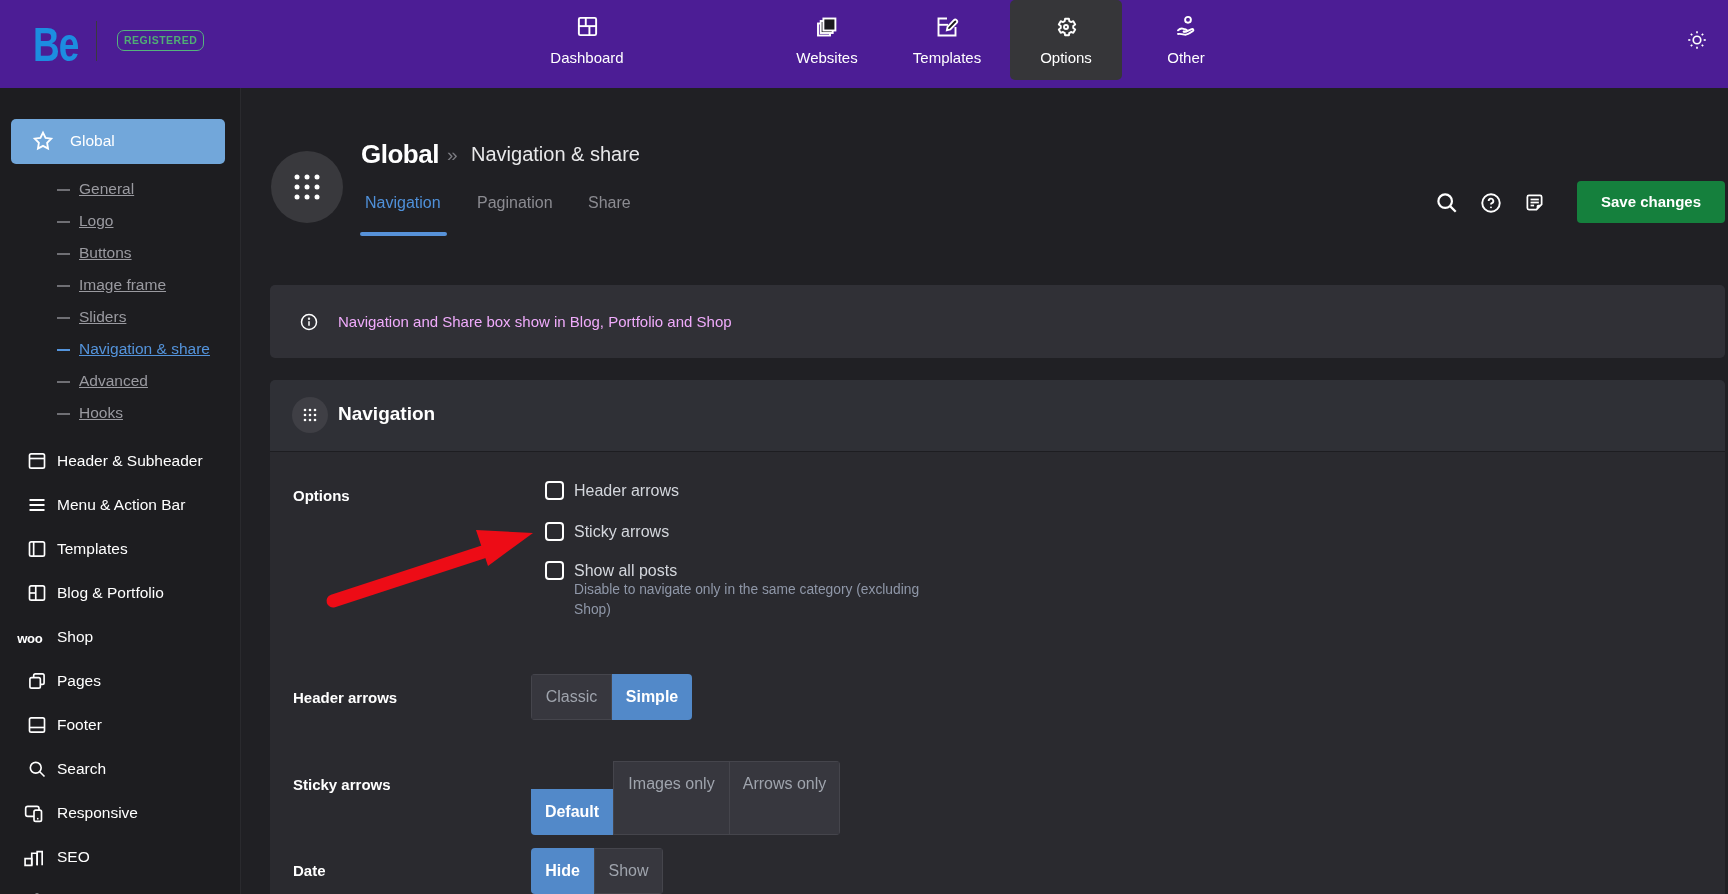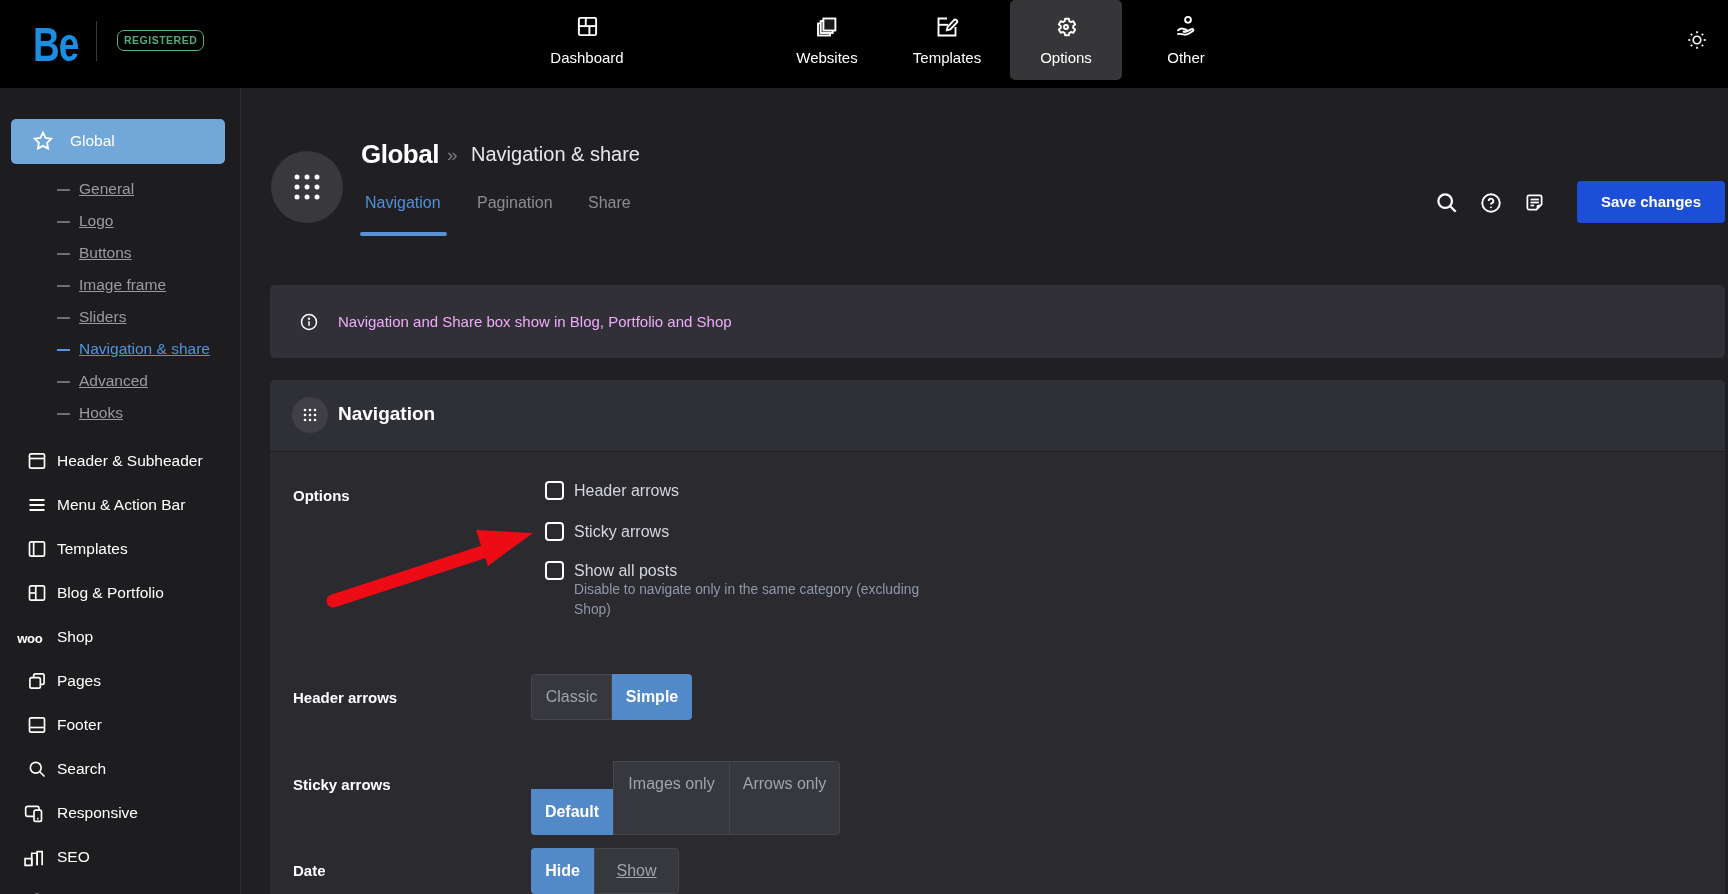"Be" #topbar { background: #000000 -> #4c1d95 }
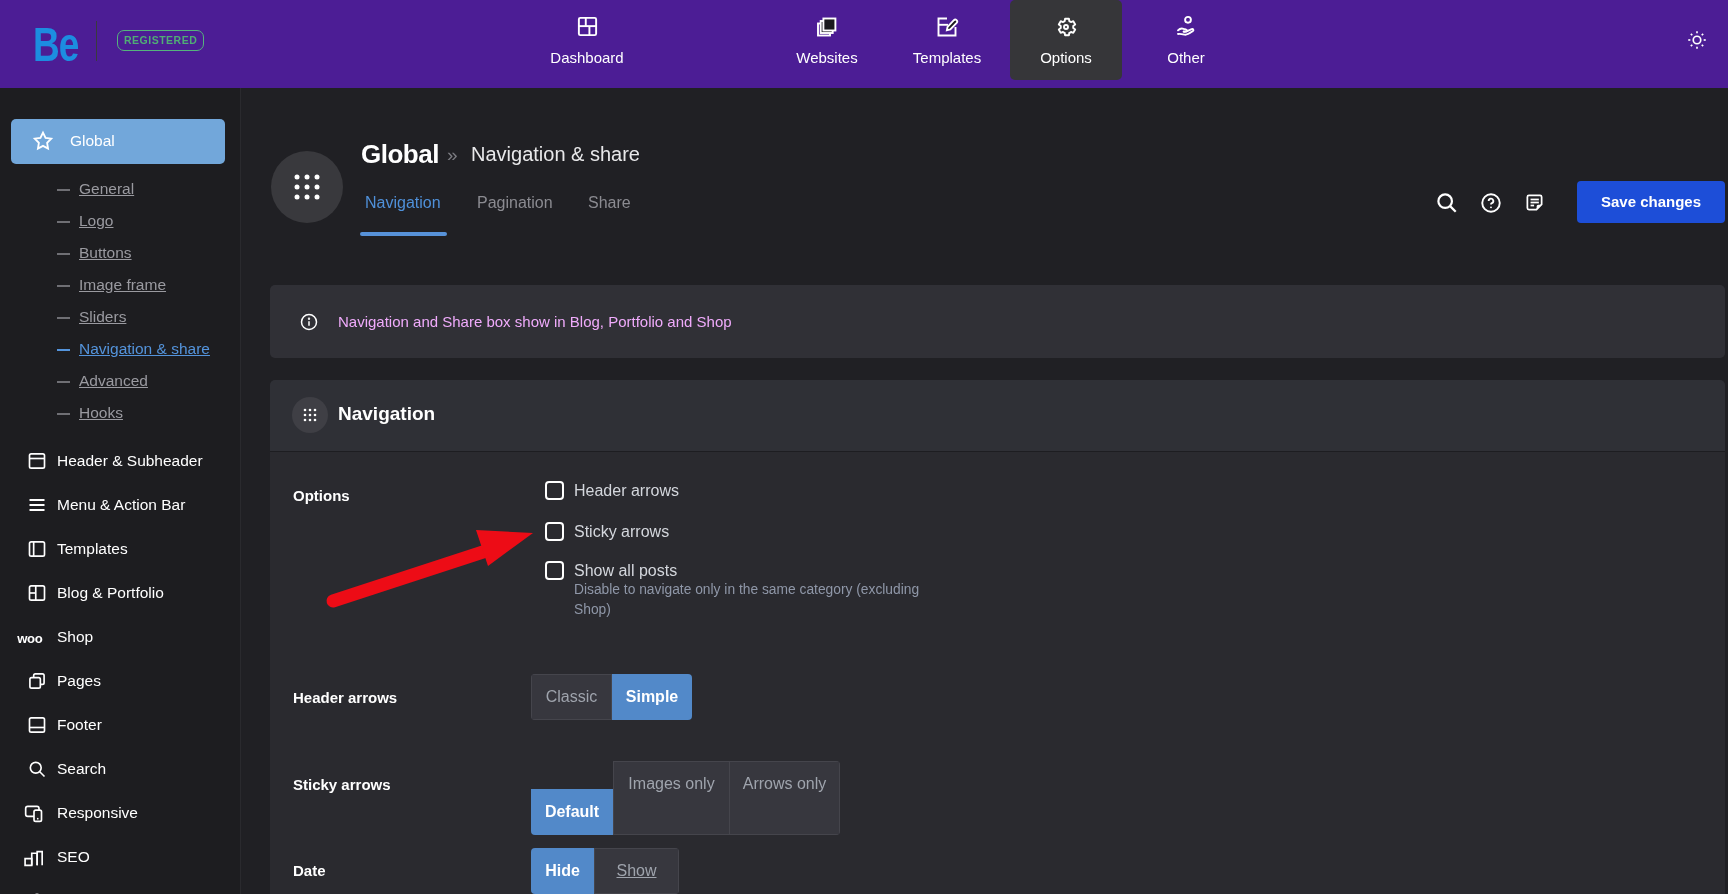"Save changes" #savebtn { background: #1d4ed8 -> #15803d }
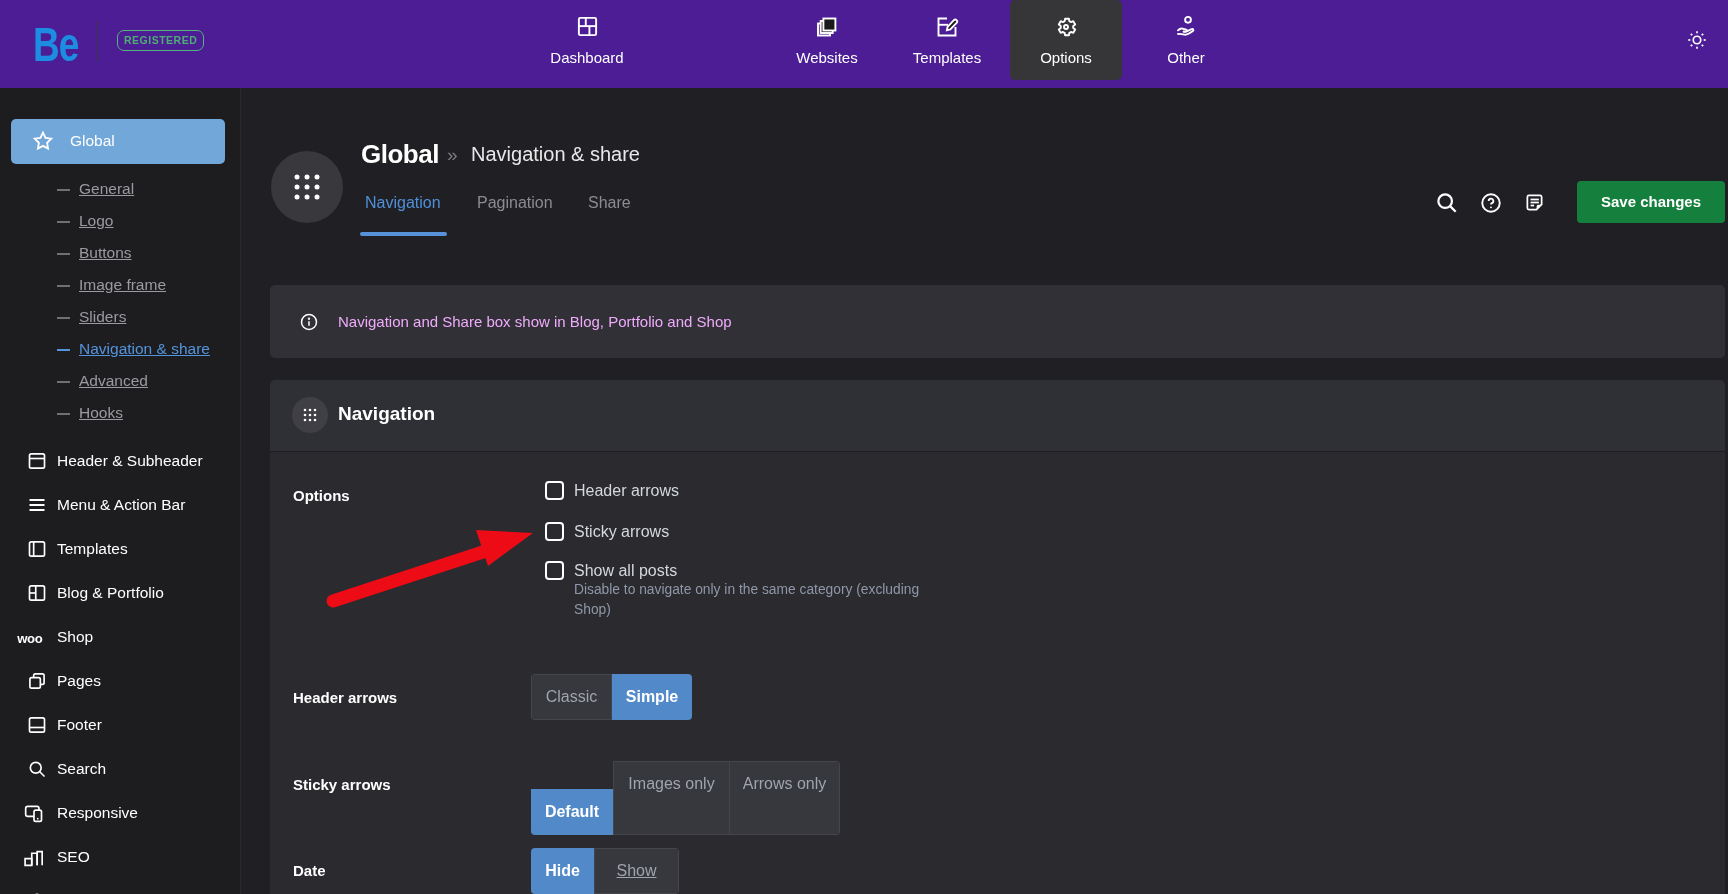"Show" div.off { text-decoration: underline -> none; width: 85px -> 69px }
